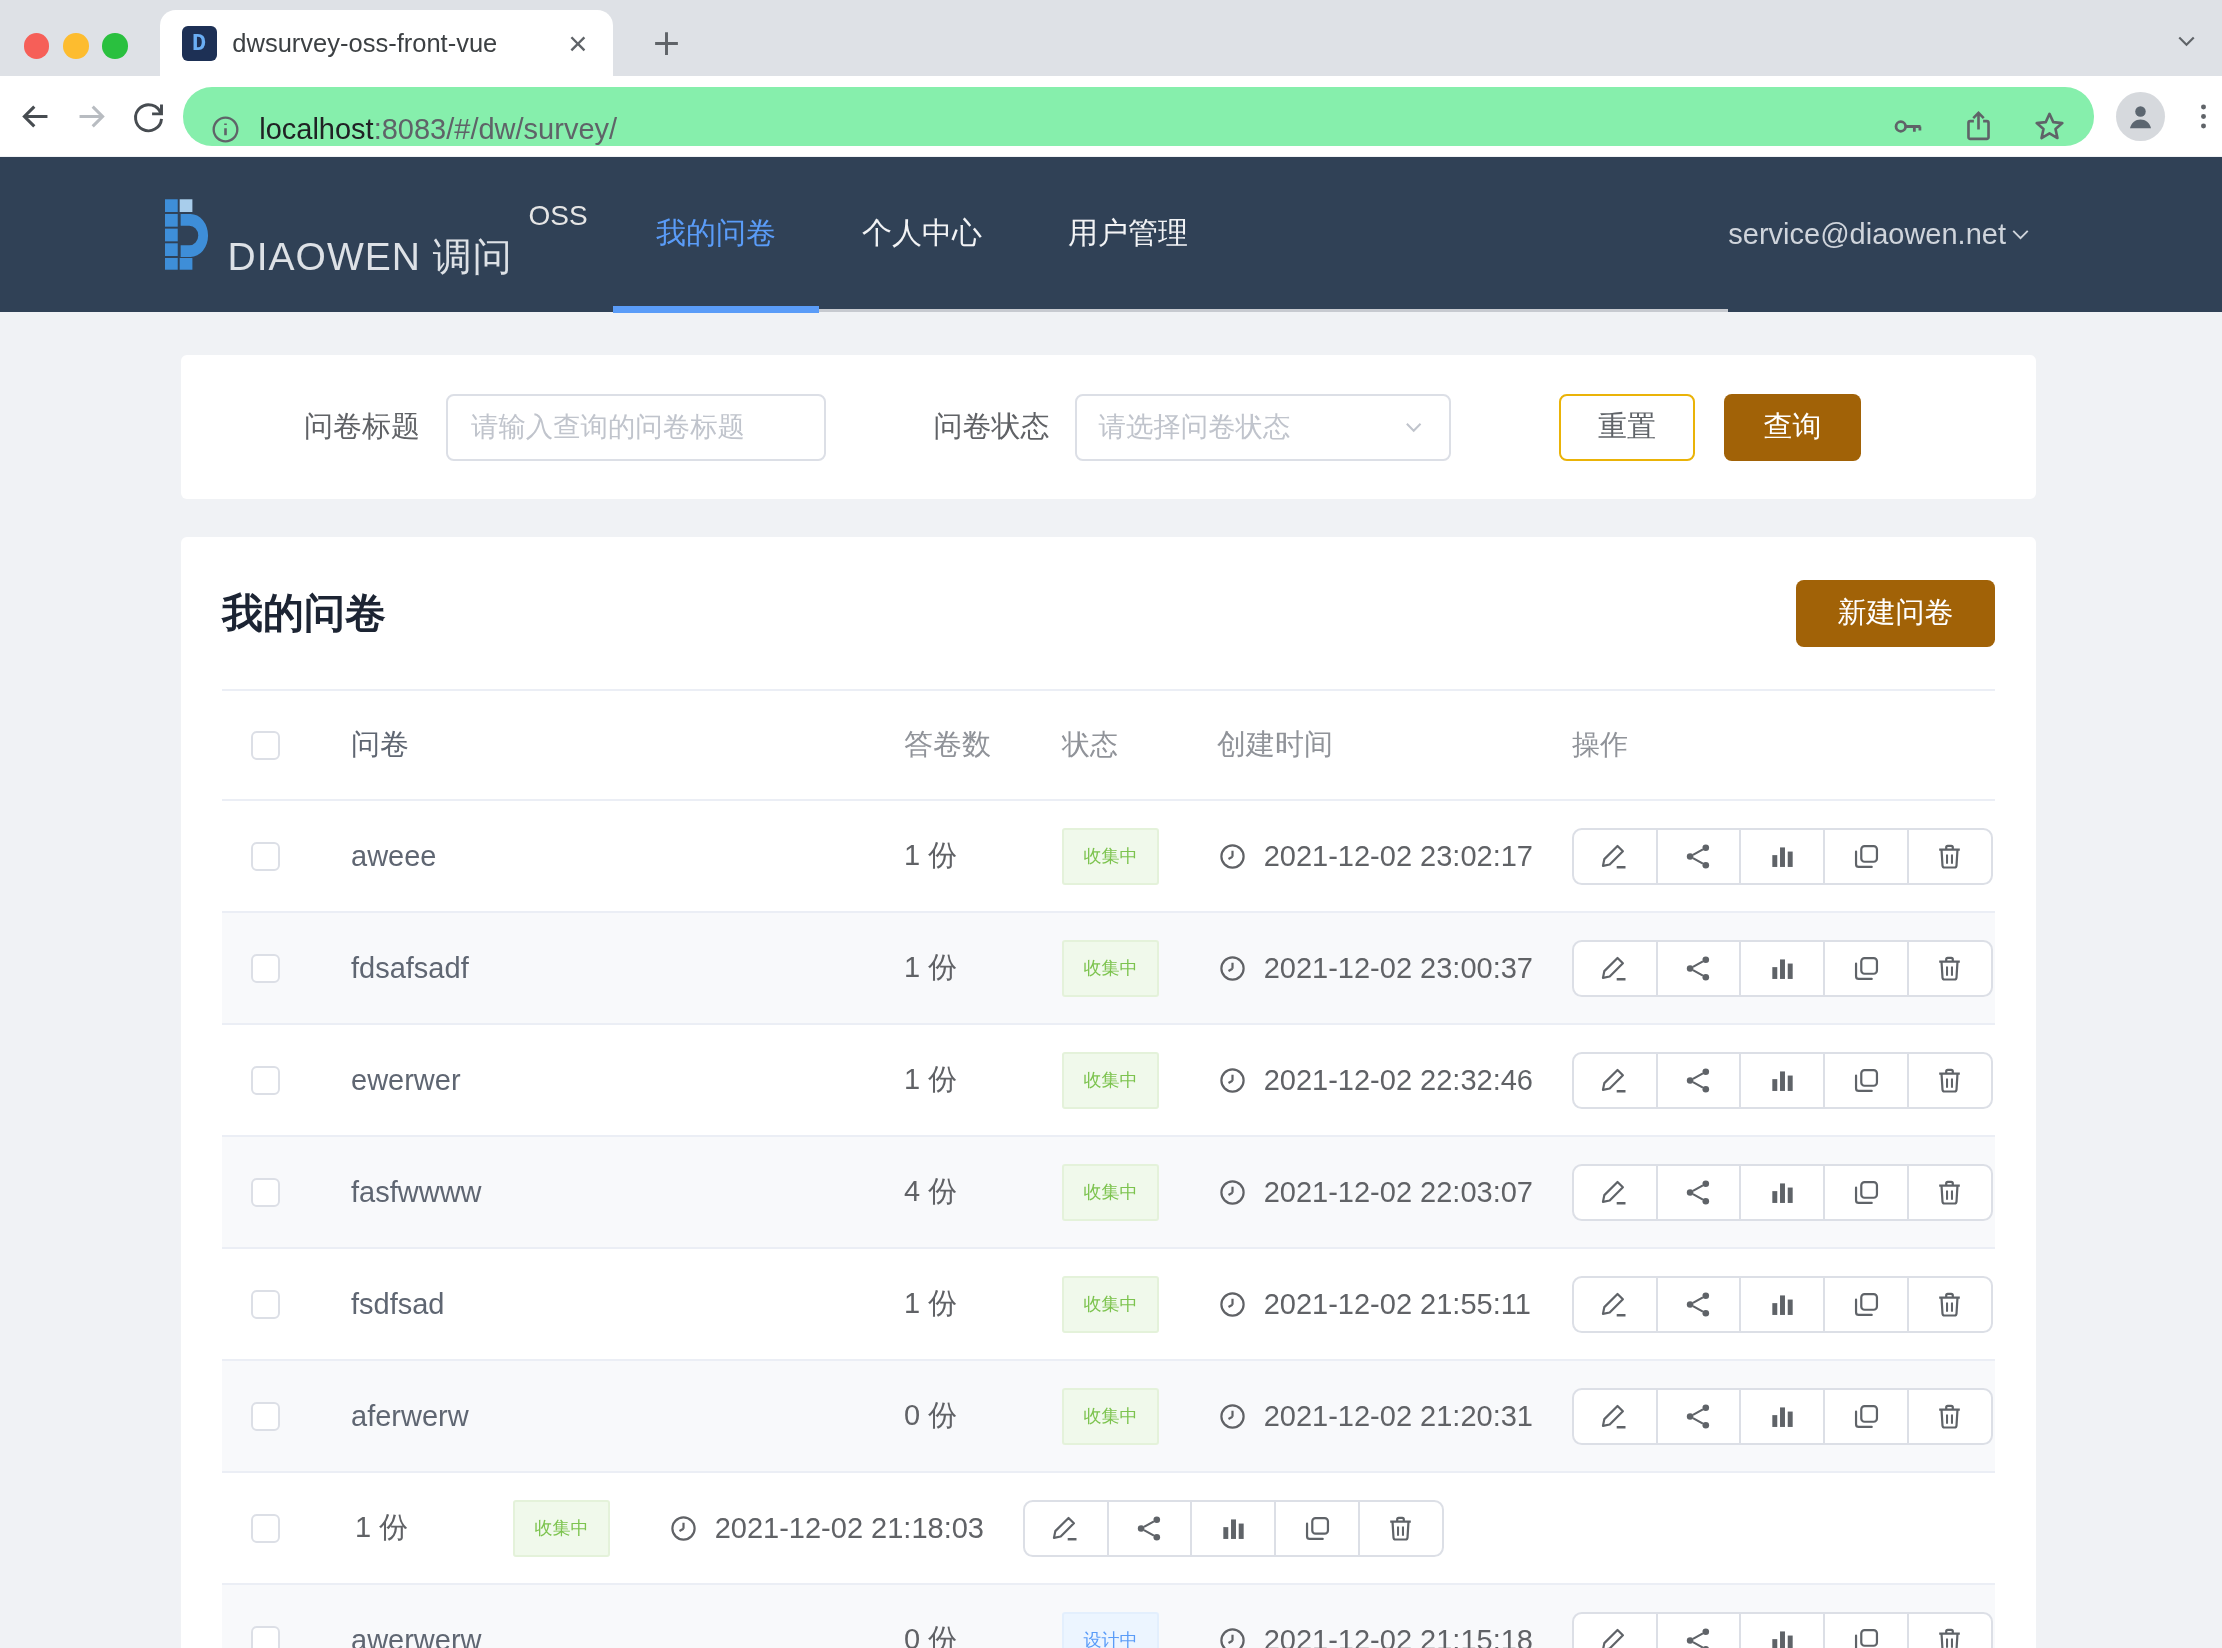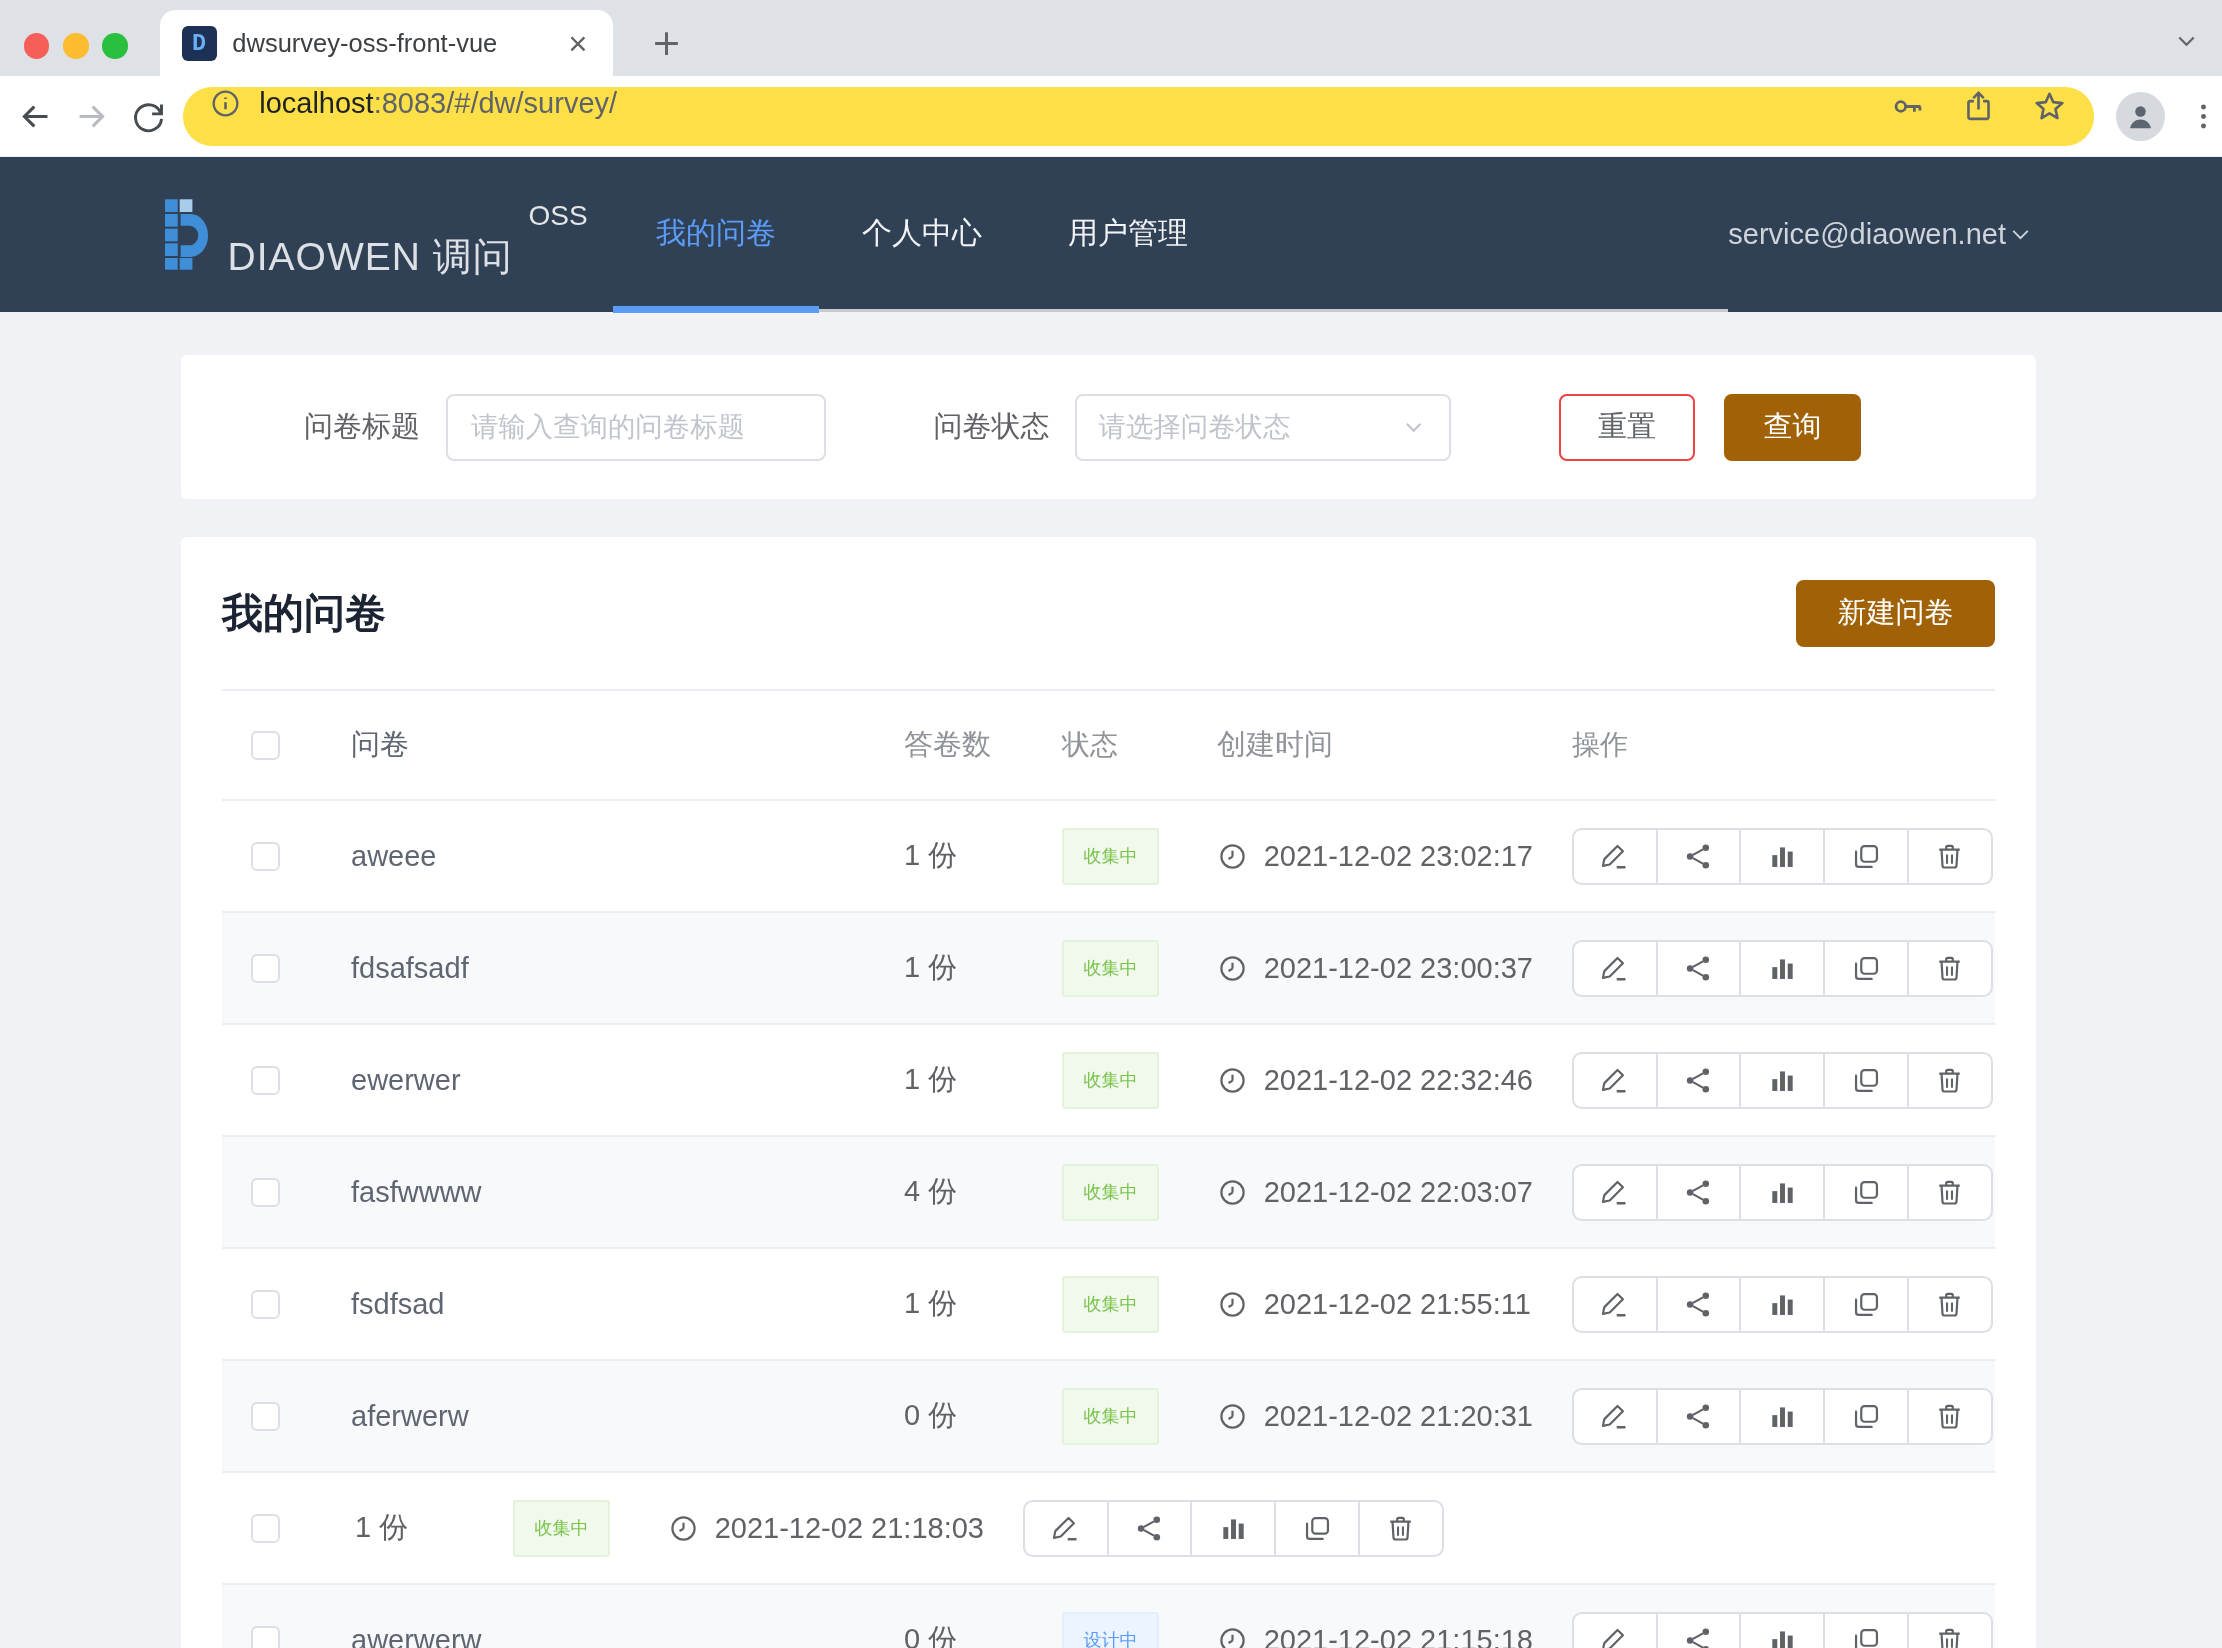"localhost:8083/#/dw/survey/" .omnibox { align-items: flex-start -> flex-end; background: #fde047 -> #86efac }
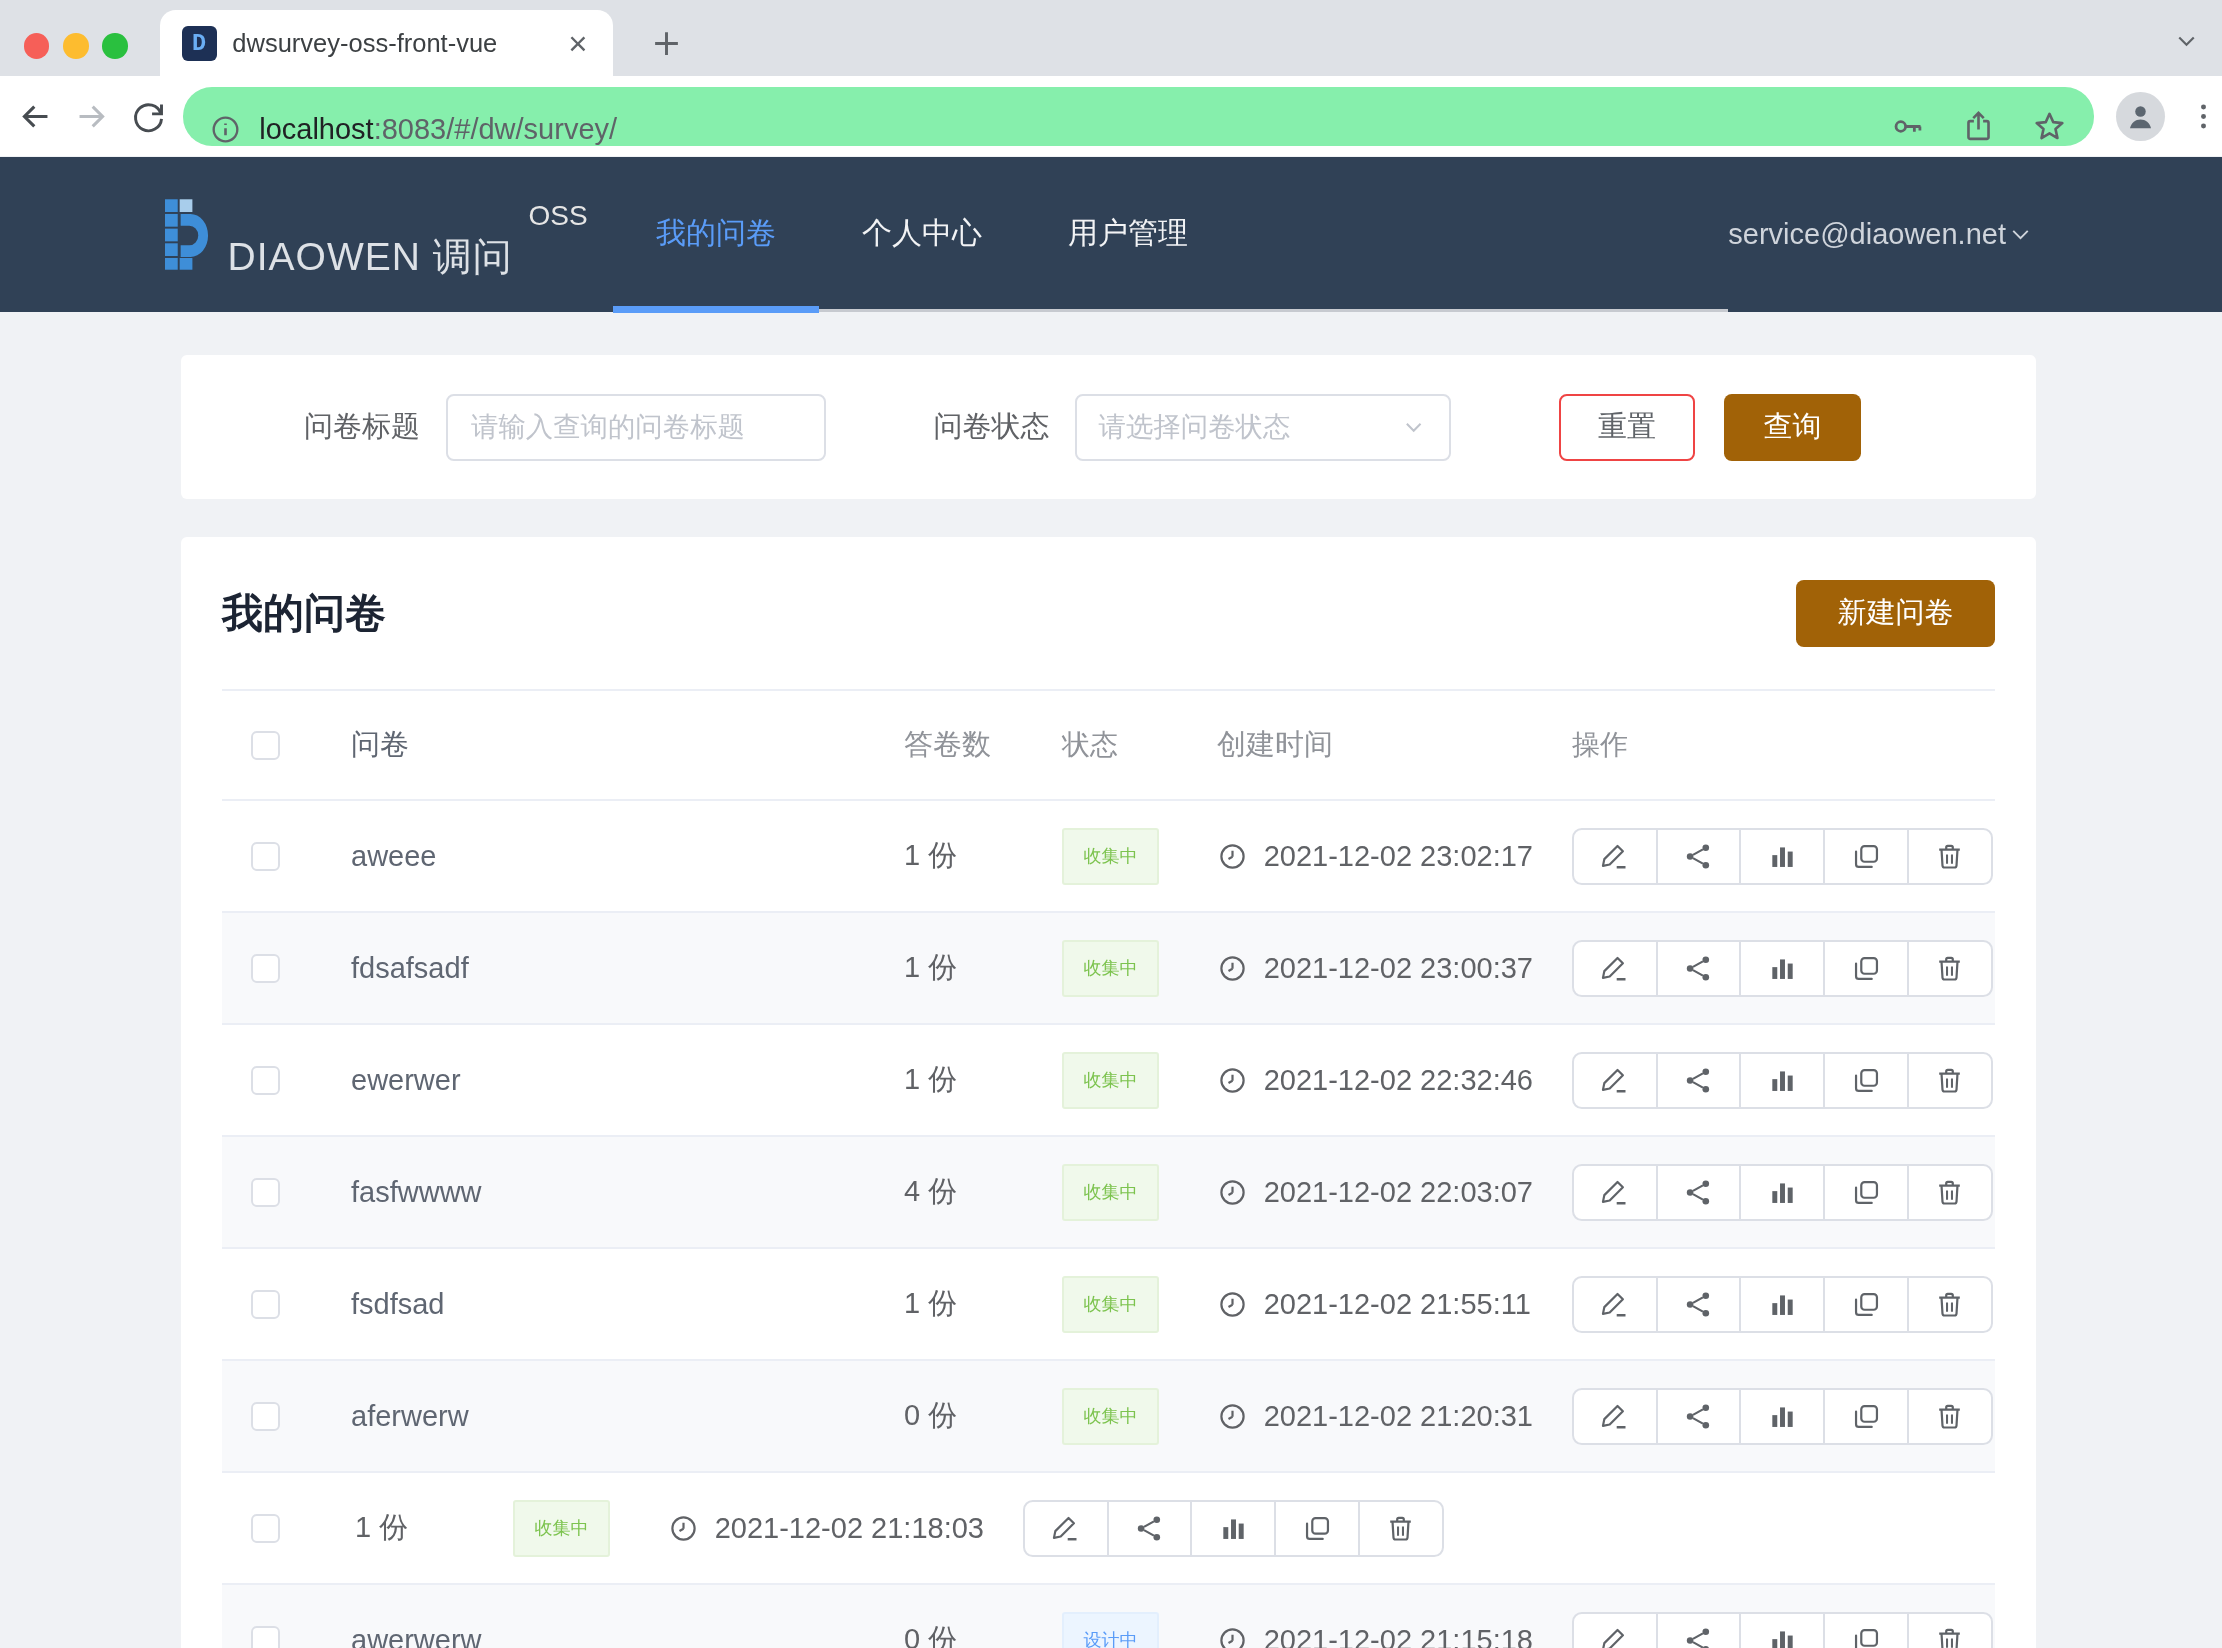"重置" .btn-plain { border: 2px solid #ef4444 -> 2px solid #eab308 }
